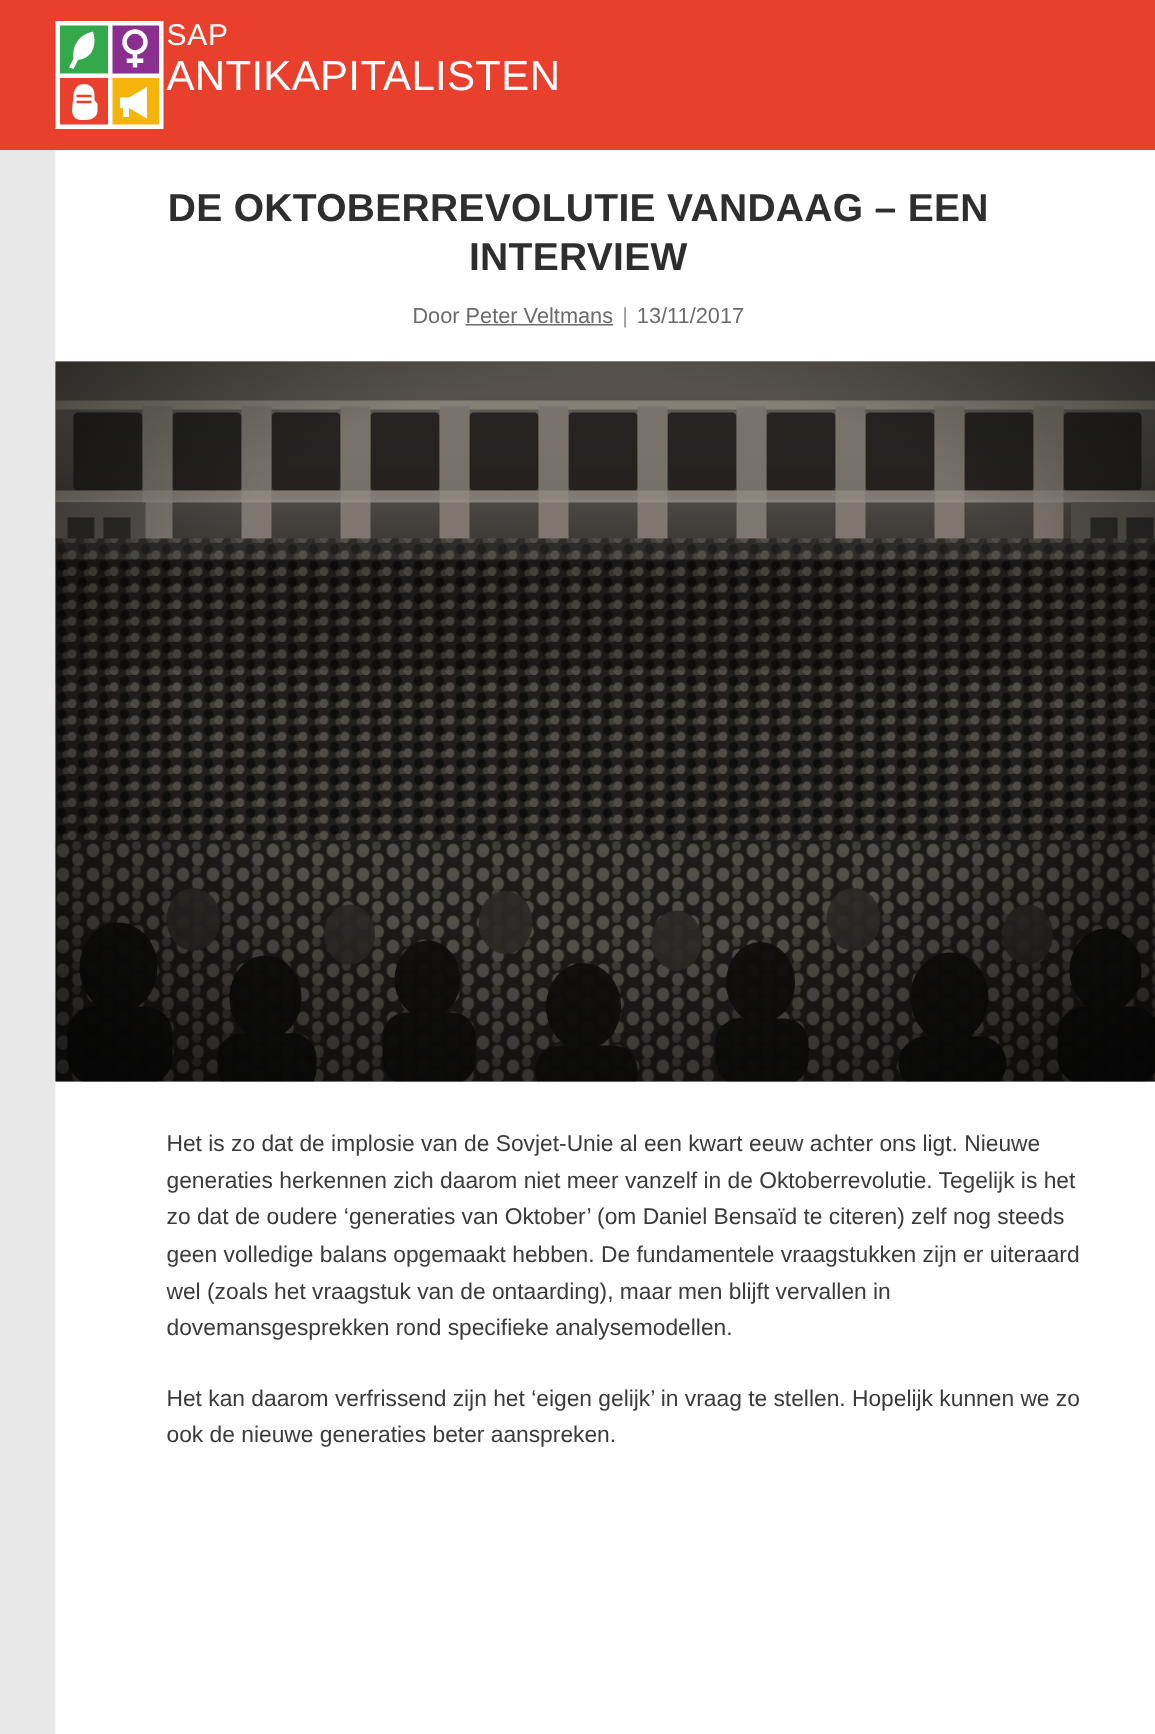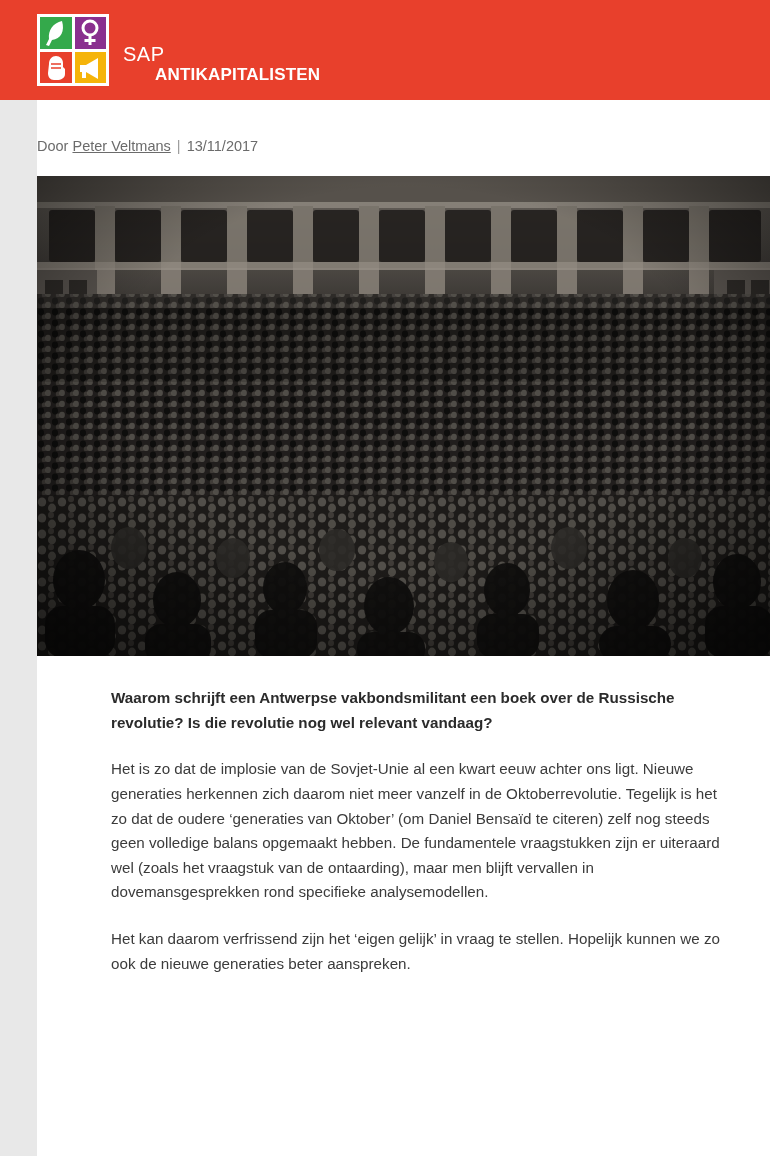"SAP" .brand { align-items: flex-end -> flex-start; gap: 14px -> 2px }
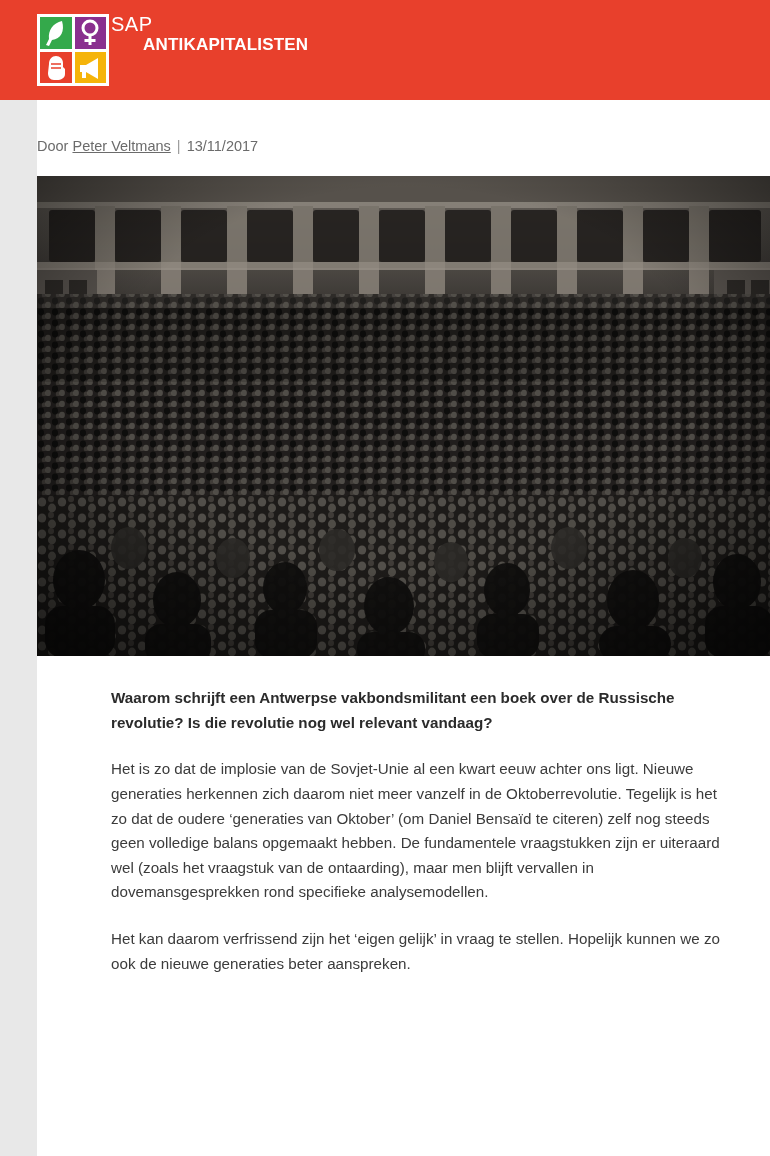"ANTIKAPITALISTEN" .brand-name { font-size: 17px -> 28px; font-weight: 700 -> 400; margin-left: 32px -> none }
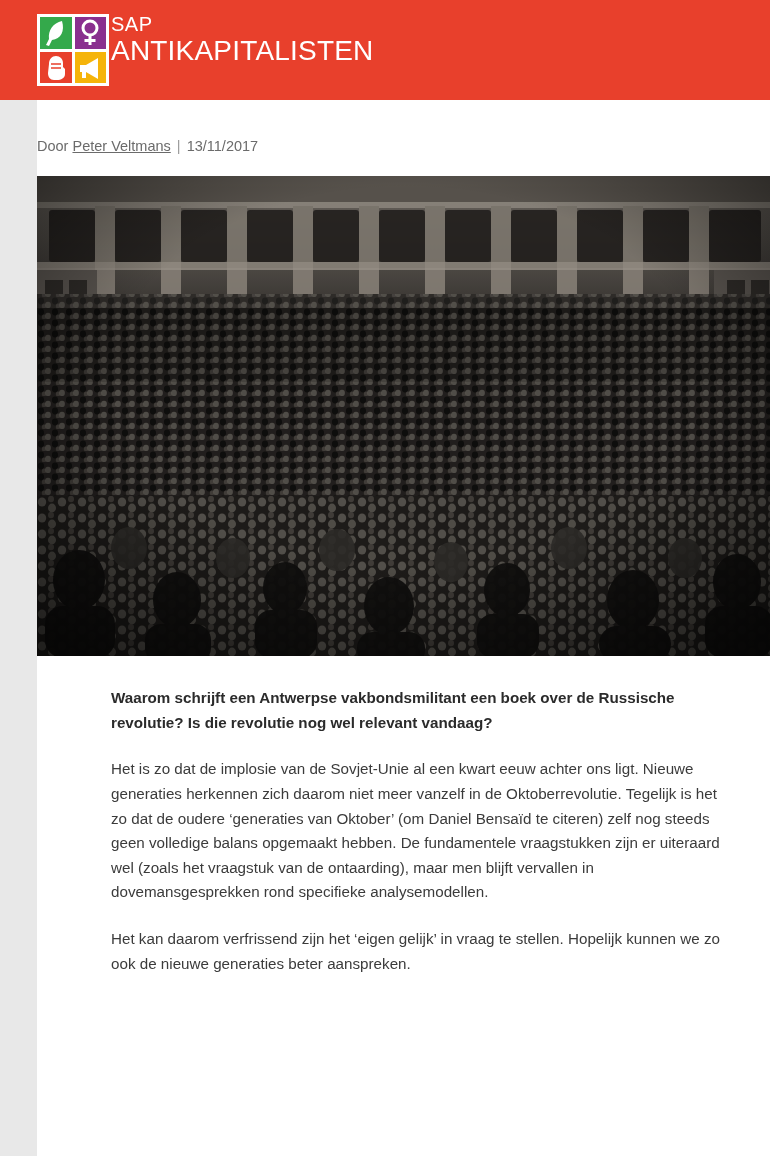"DE OKTOBERREVOLUTIE VANDAAG – EEN" h1.article-title { html: none -> <h1>DE OKTOBERREVOLUTIE VANDAAG – EEN INTERVIEW</h1> }
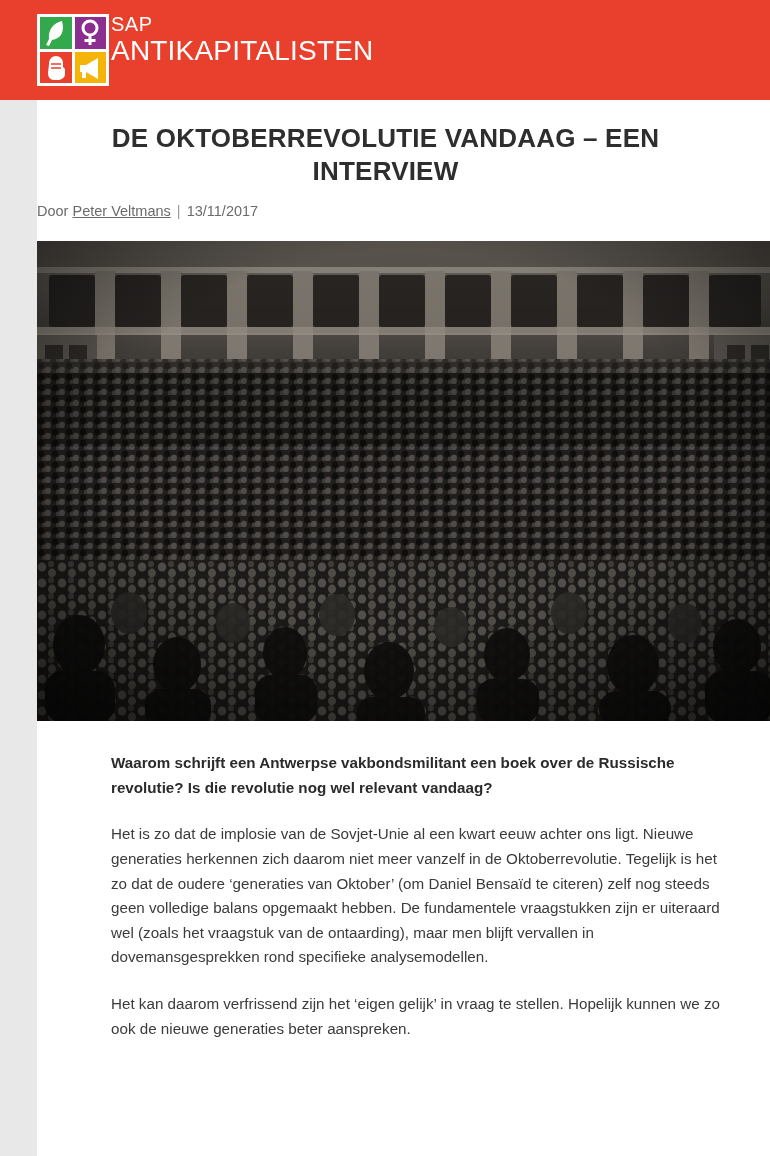"Door Peter Veltmans | 13/11/2017" .byline { text-align: none -> center }
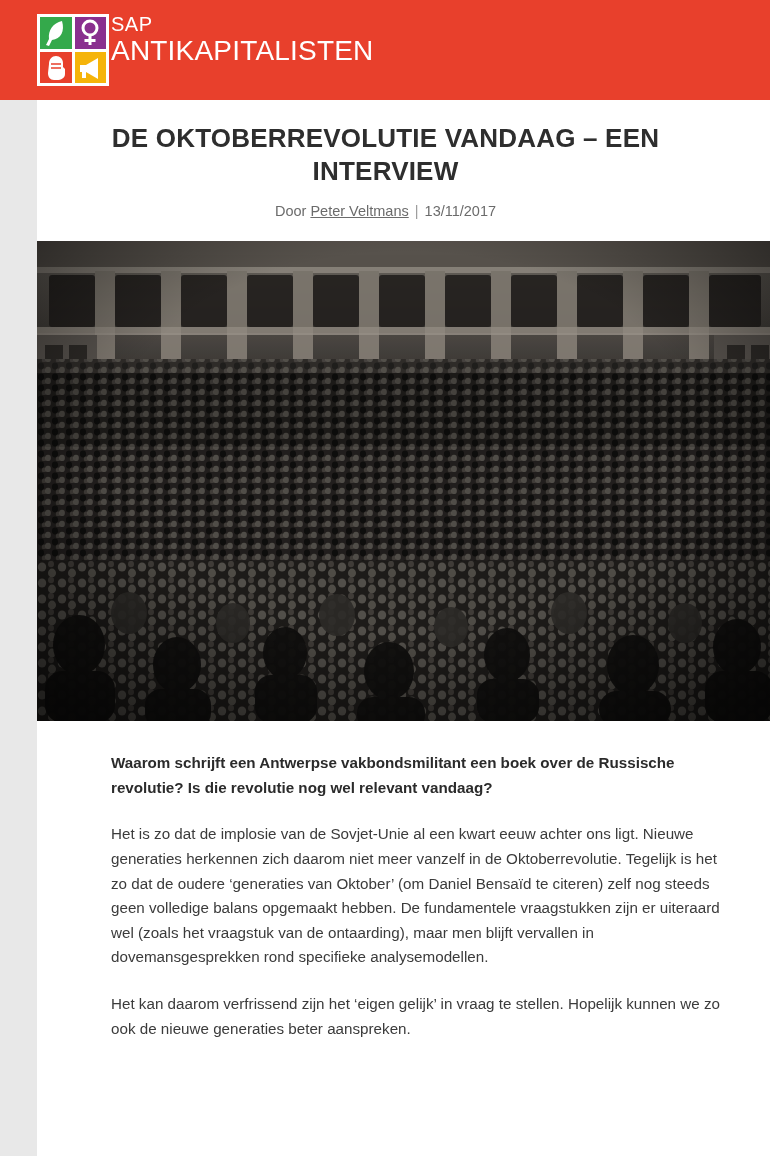"Waarom schrijft een Antwerpse" p.q { html: <p>Waarom schrijft een Antwerpse vakbondsmilitant een boek over de Russische revolutie? Is die revolutie nog wel relevant vandaag?</p> -> none }
